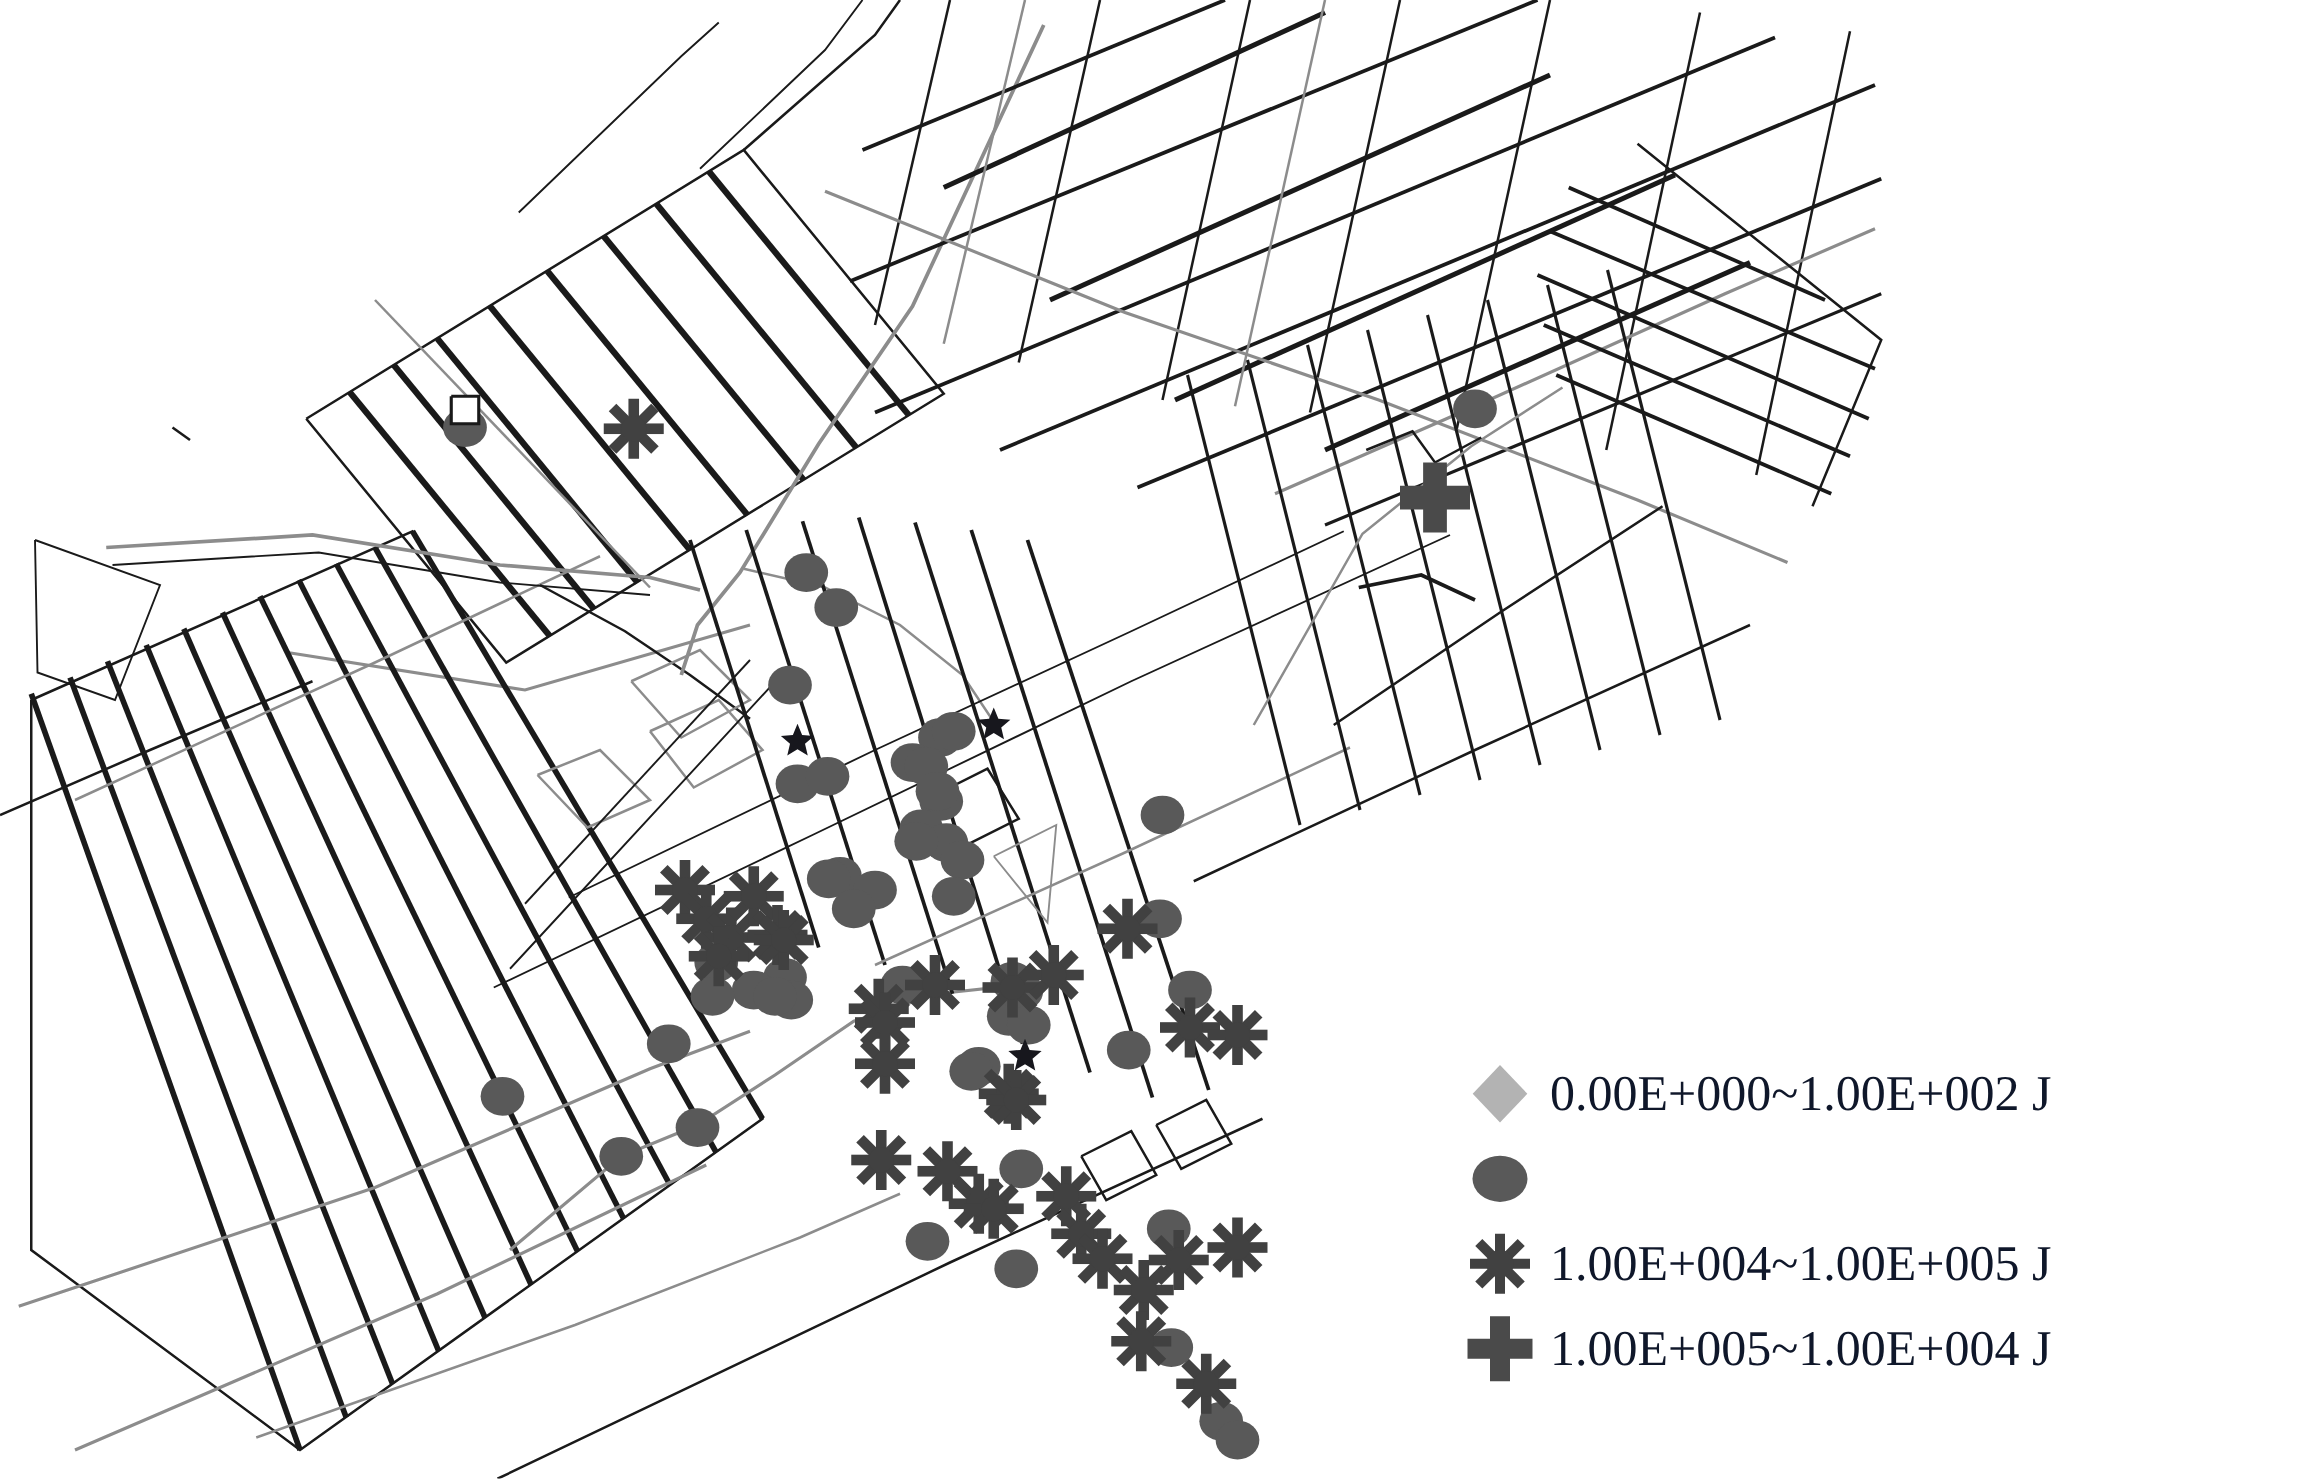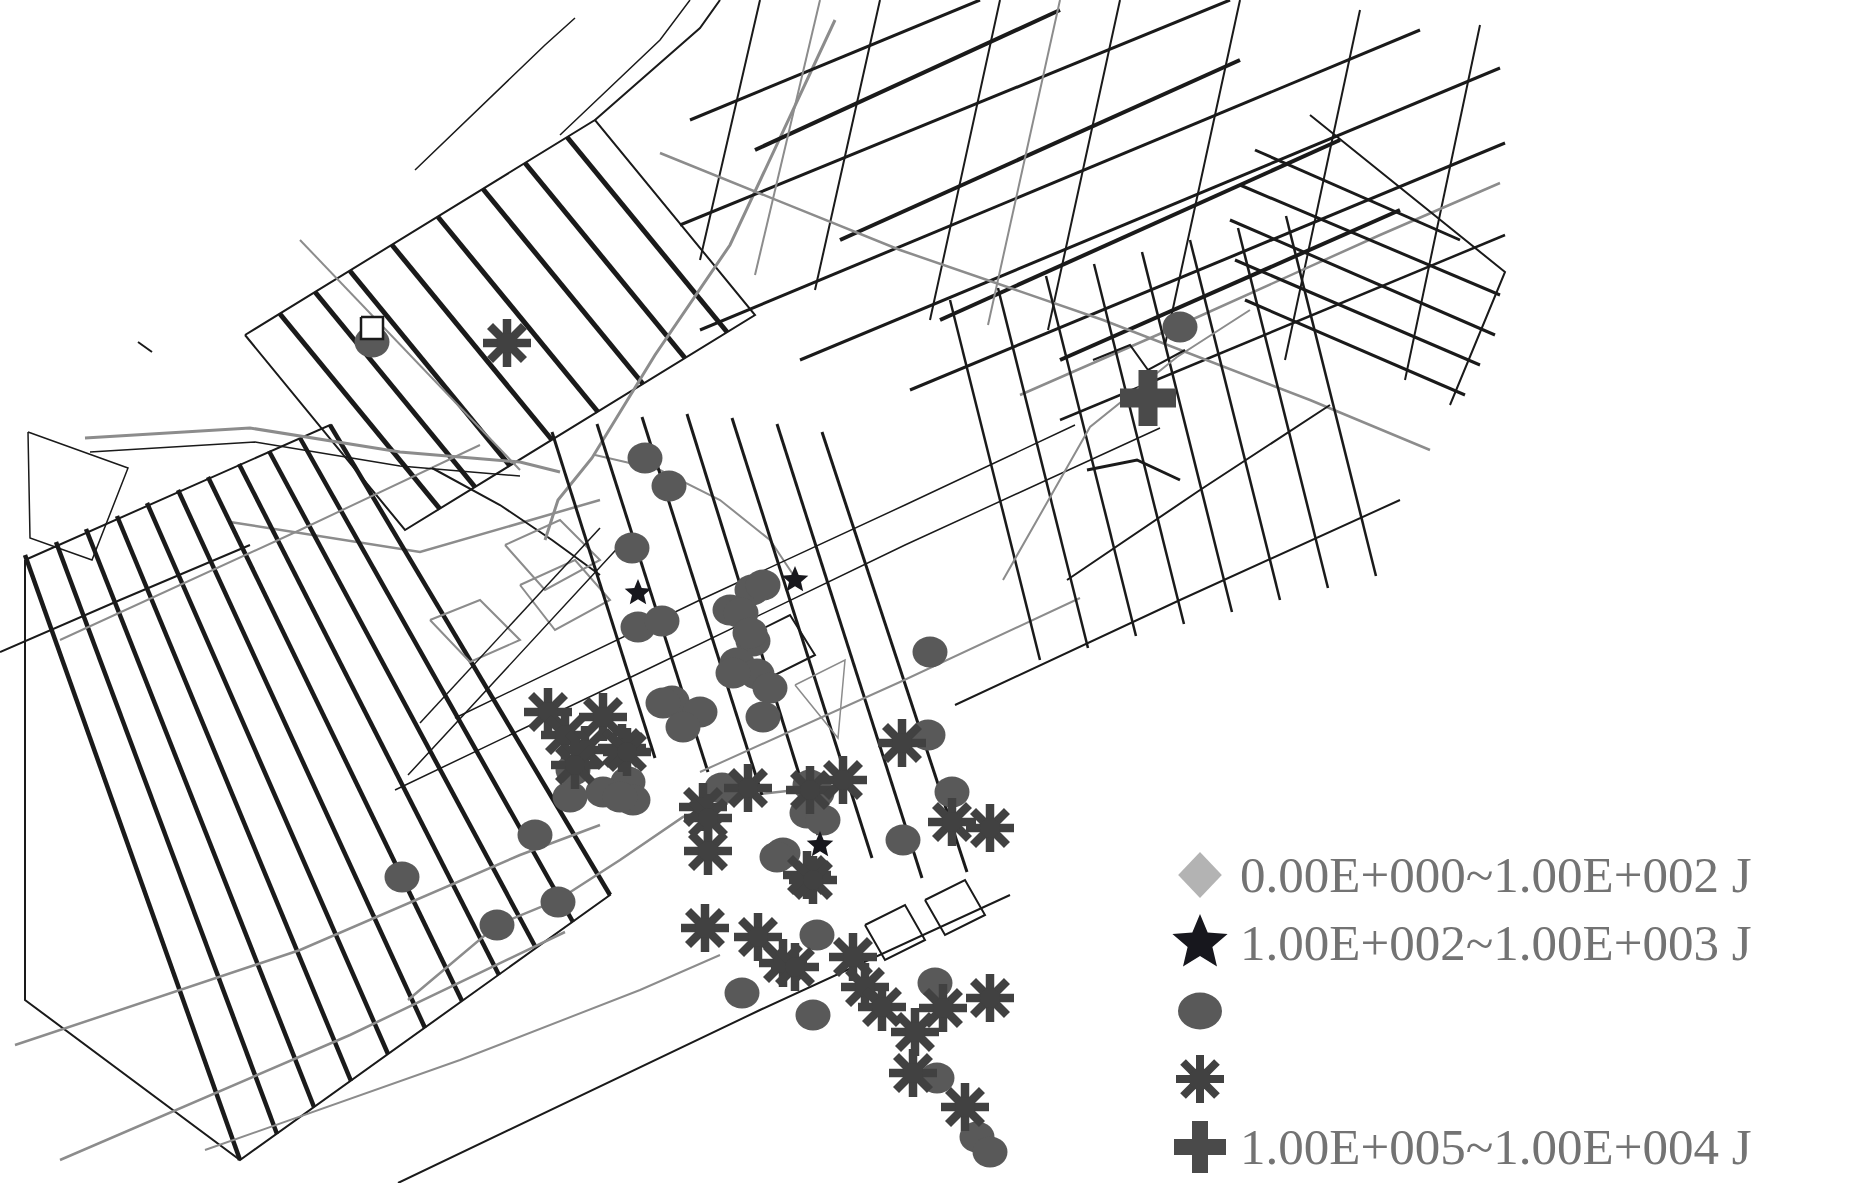"0.00E+000~1.00E+002 J" .legend-label { color: #737373 -> #0f172a; font-size: 51px -> 40px }
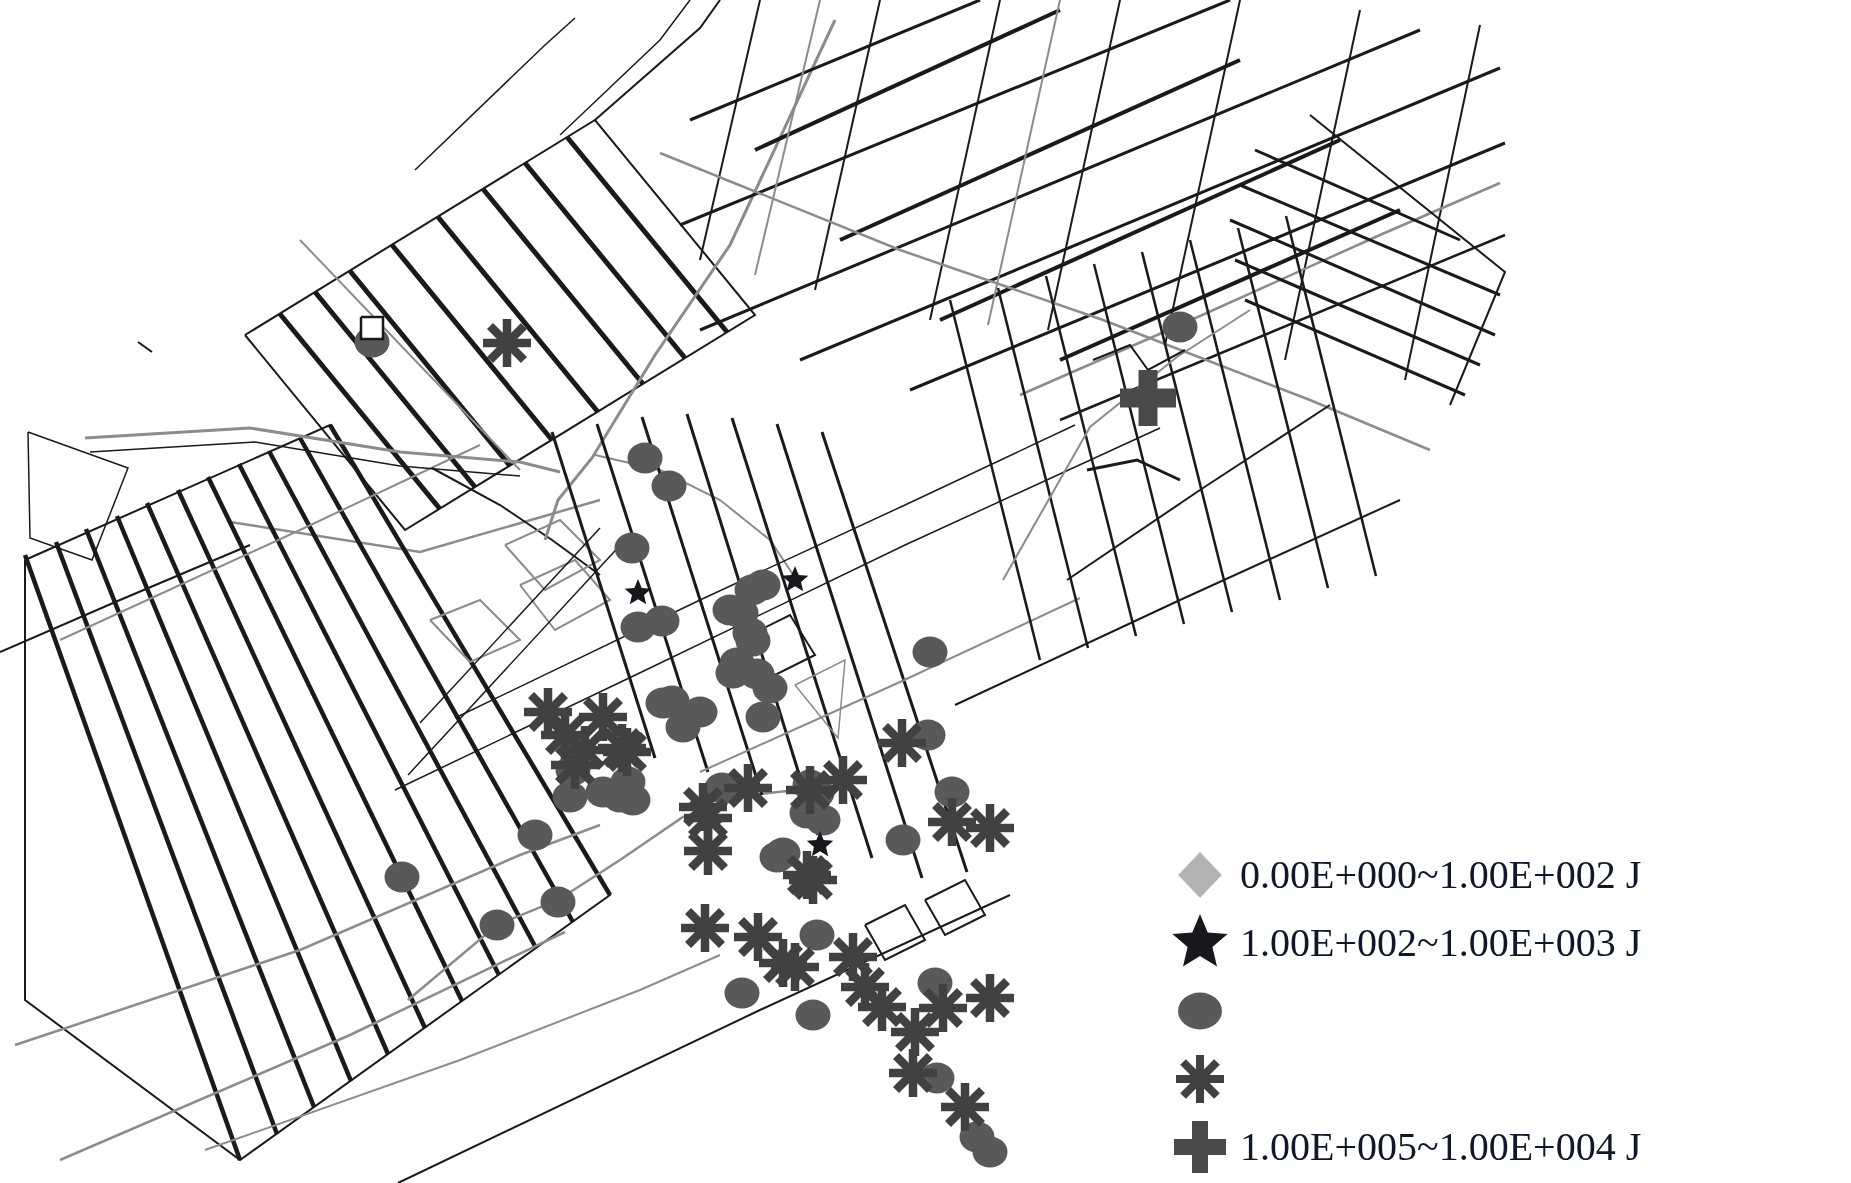"1.00E+002~1.00E+003 J" div.legend-row { html: <div> <svg> <path></path> </svg> <span>1.00E+002~1.00E+003 J</span> </div> -> none }
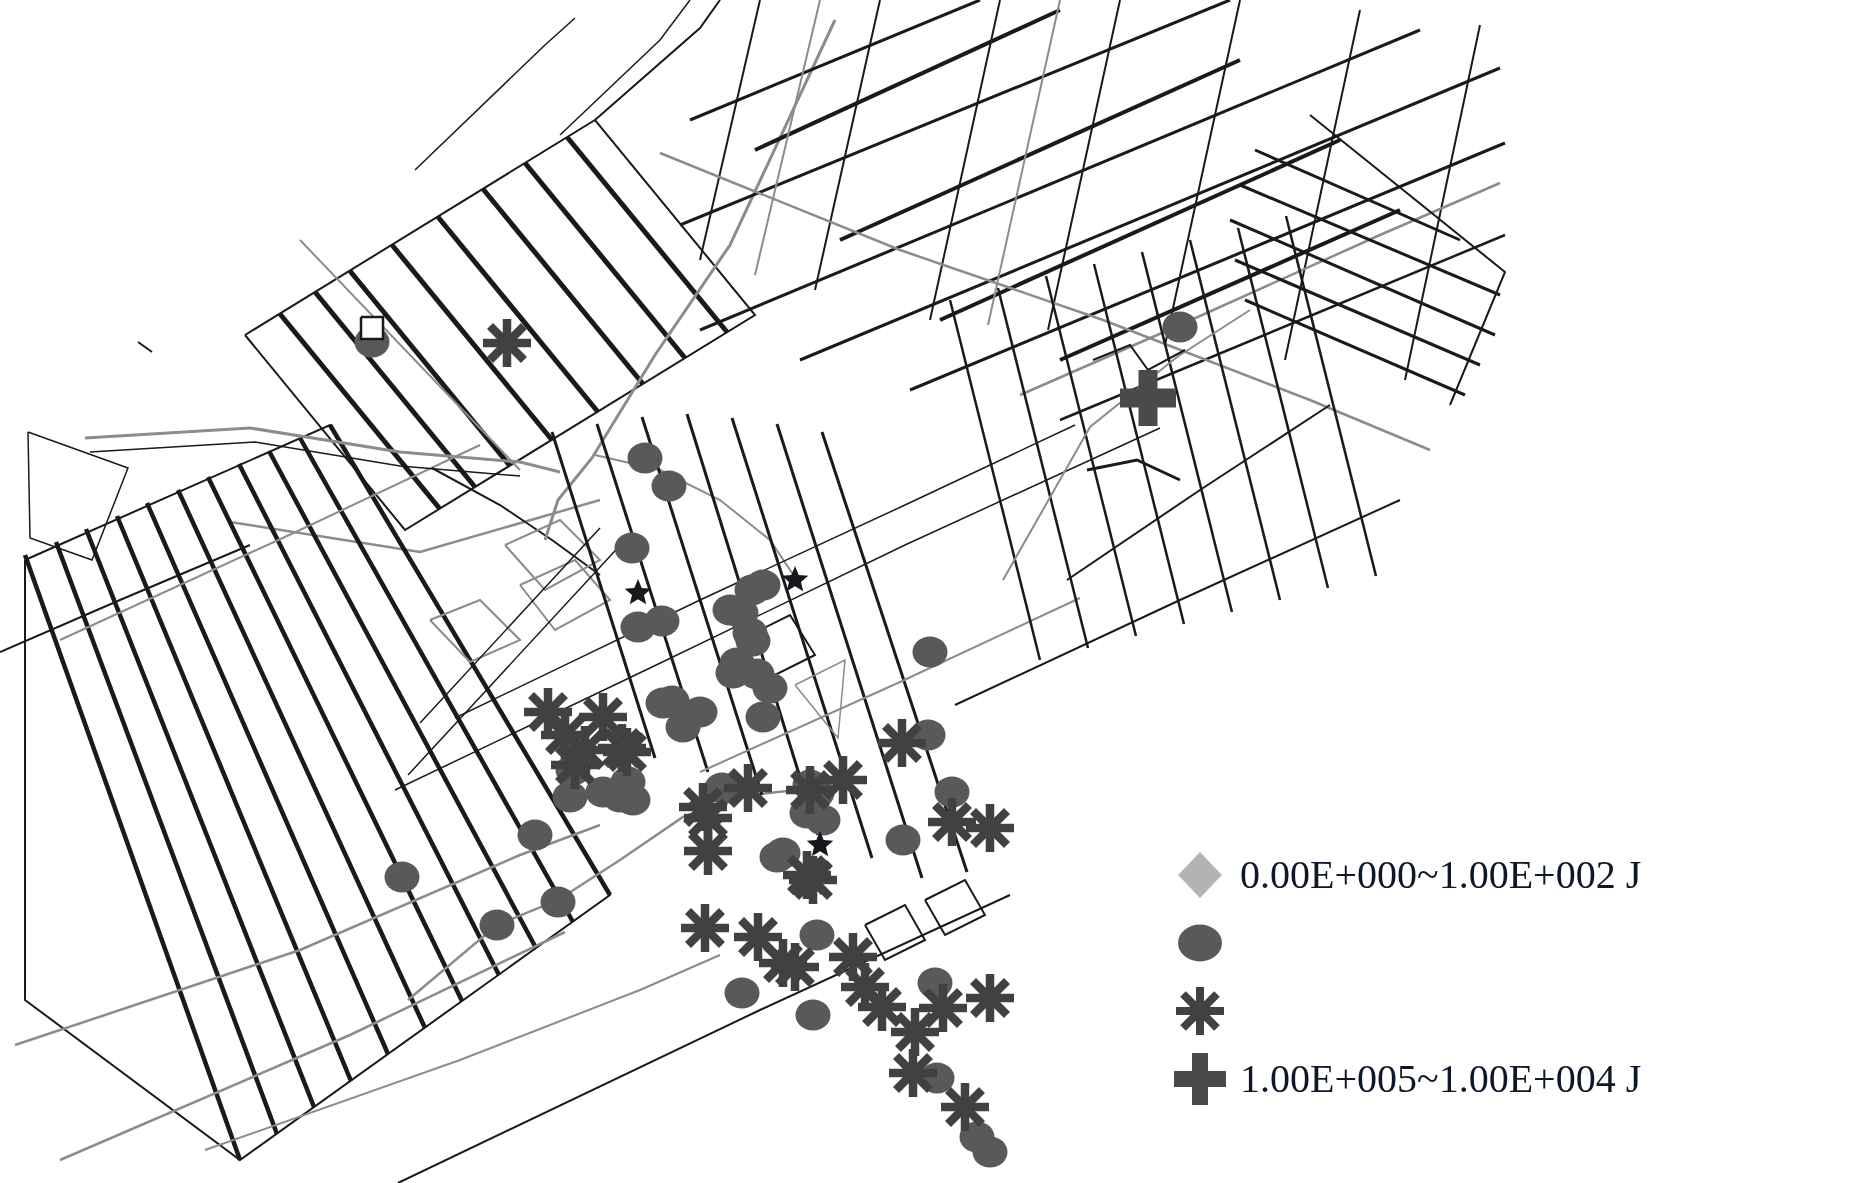"1.00E+004~1.00E+005 J" span.legend-label { html: none -> <span>1.00E+004~1.00E+005 J</span> }
